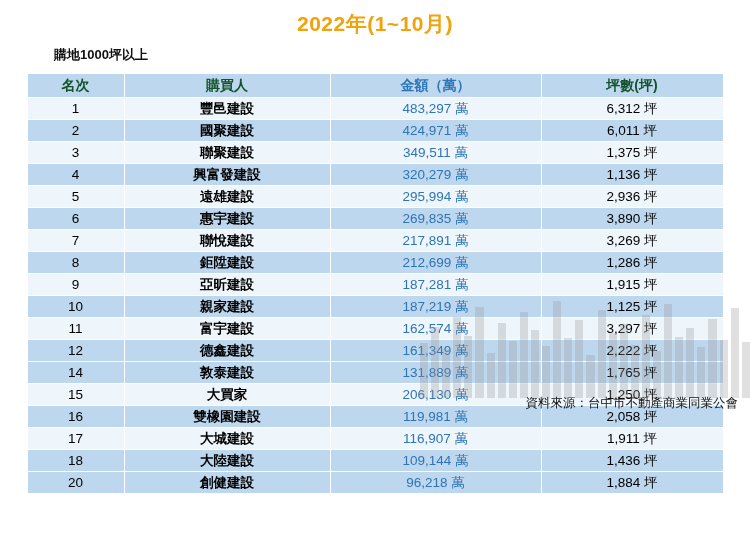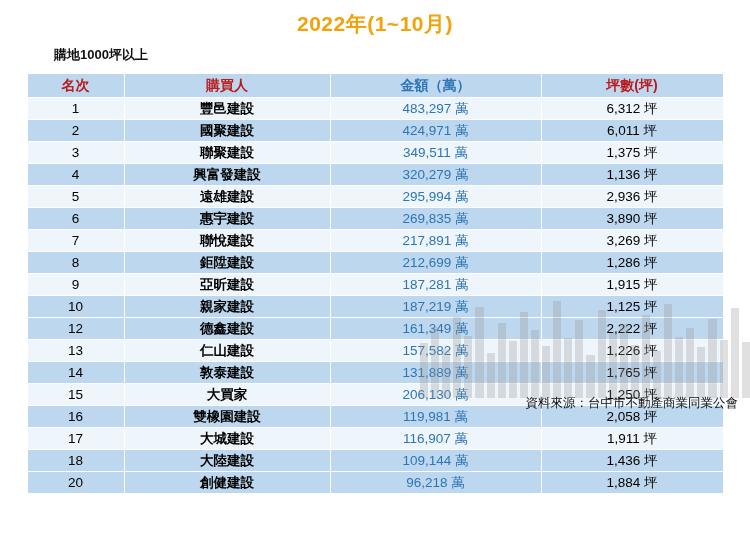"名次" table.rank thead th { color: #b91c1c -> #14532d }
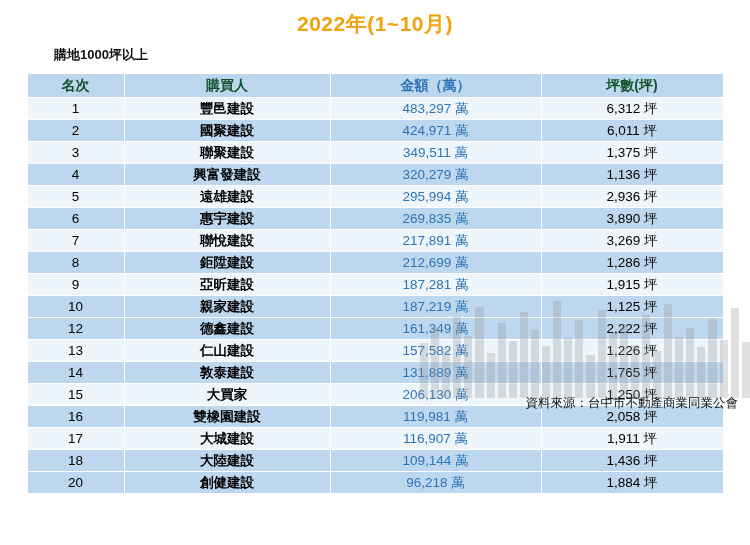"11" tr.odd { html: none -> <tr> <td>11</td> <td>富宇建設</td> <td>162,574 萬</td> <td>3,297 坪</td> </tr> }
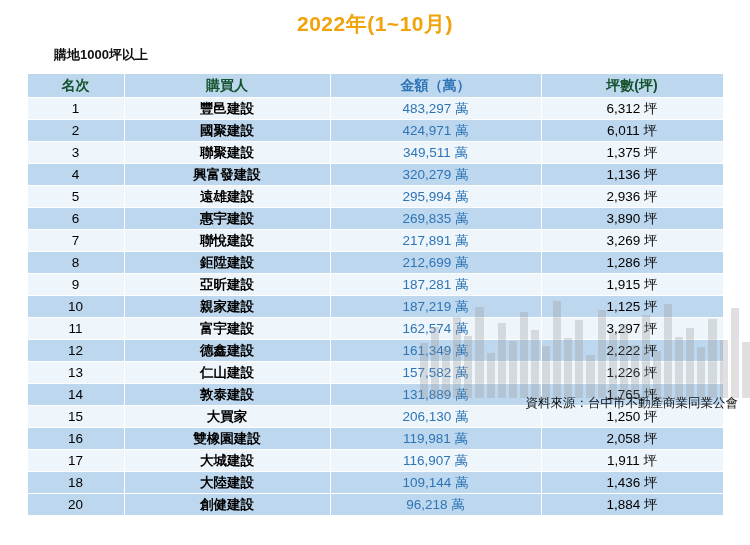"13" tr.odd { html: <tr> <td>13</td> <td>仁山建設</td> <td>157,582 萬</td> <td>1,226 坪</td> </tr> -> none }
